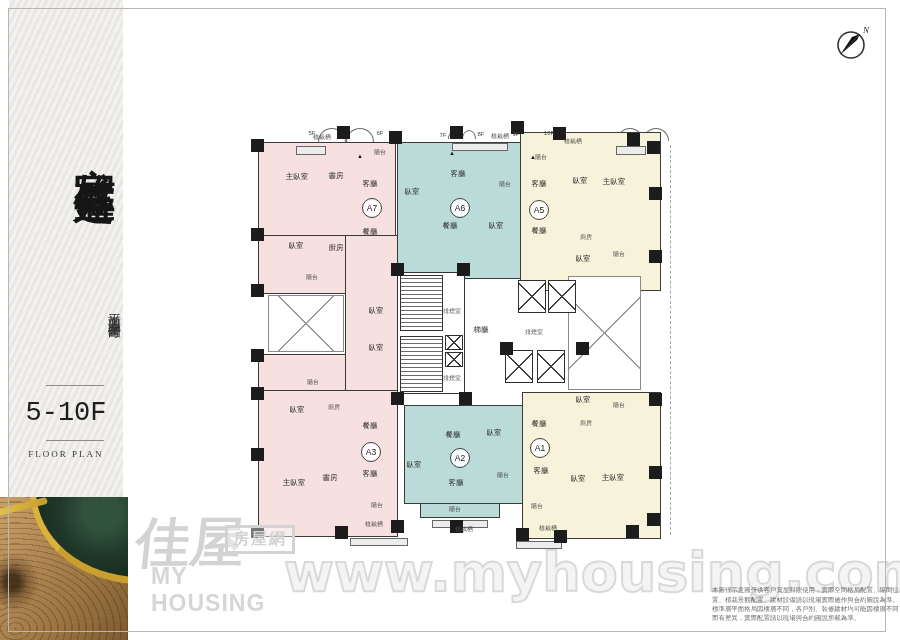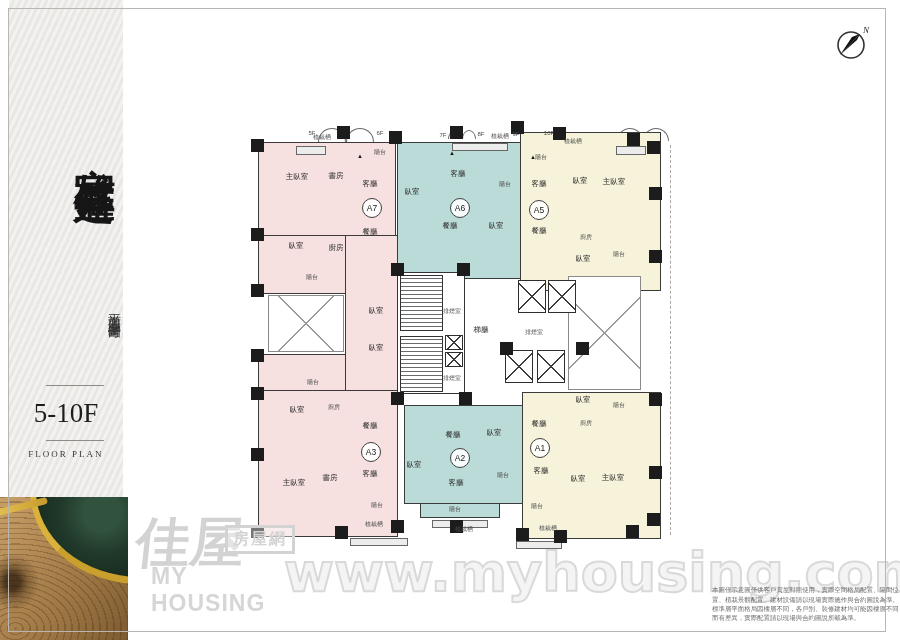"5-10F" .floor-range { font-family: Liberation Serif, serif -> Liberation Mono, monospace }
